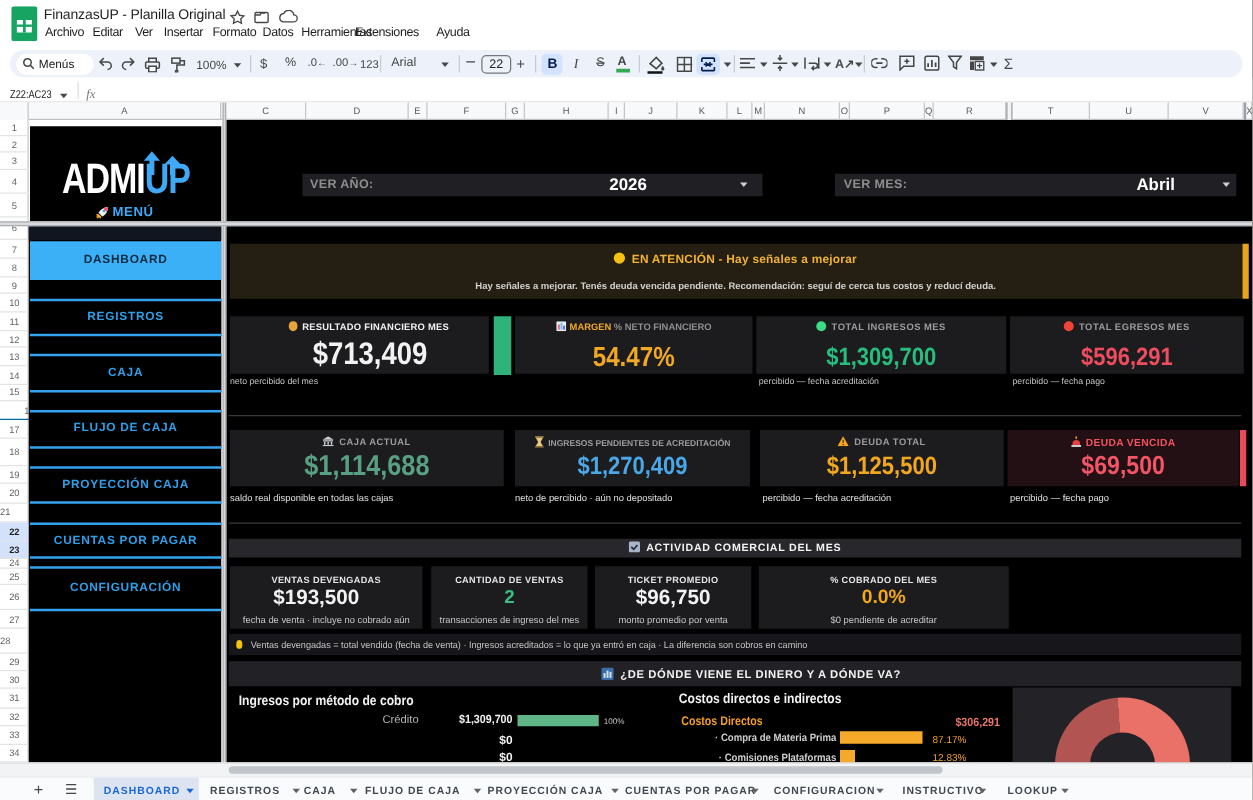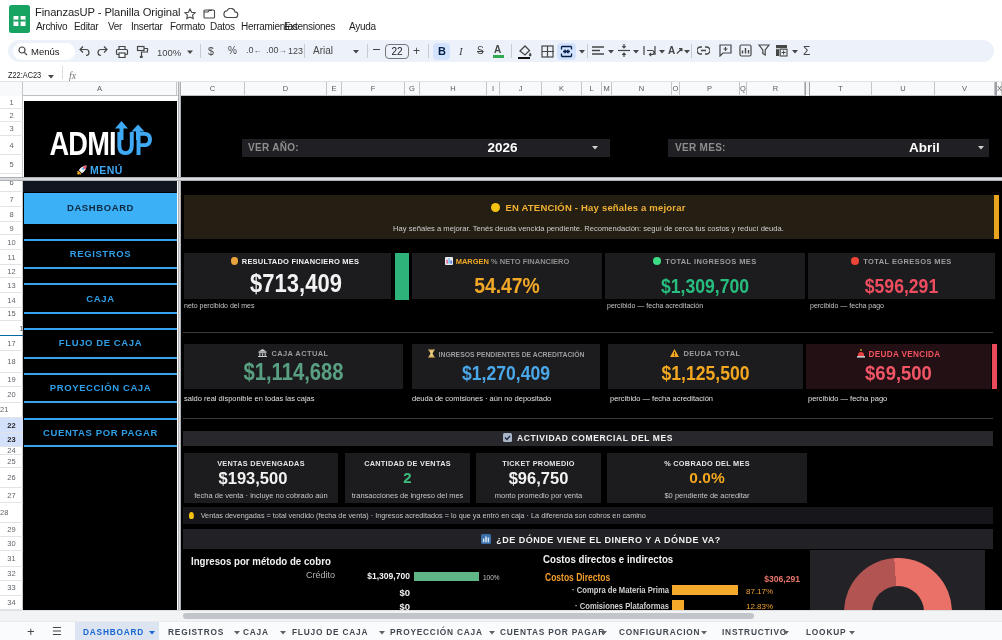"Hay señales a mejorar. Tenés" div.a { font-weight: normal -> bold }
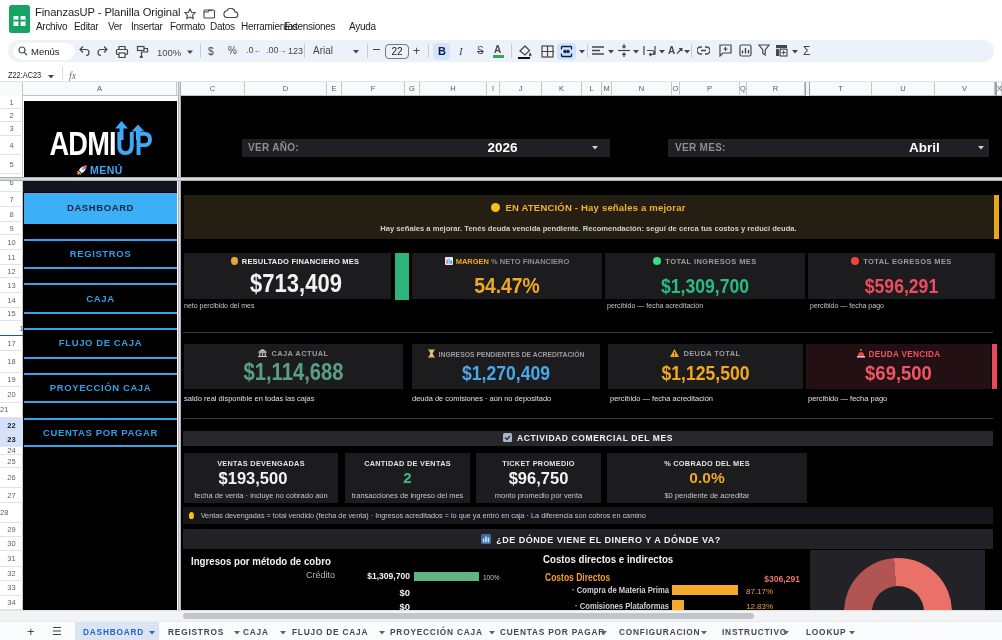"deuda de comisiones · aún" div.cap { text: deuda de comisiones -> neto de percibido }
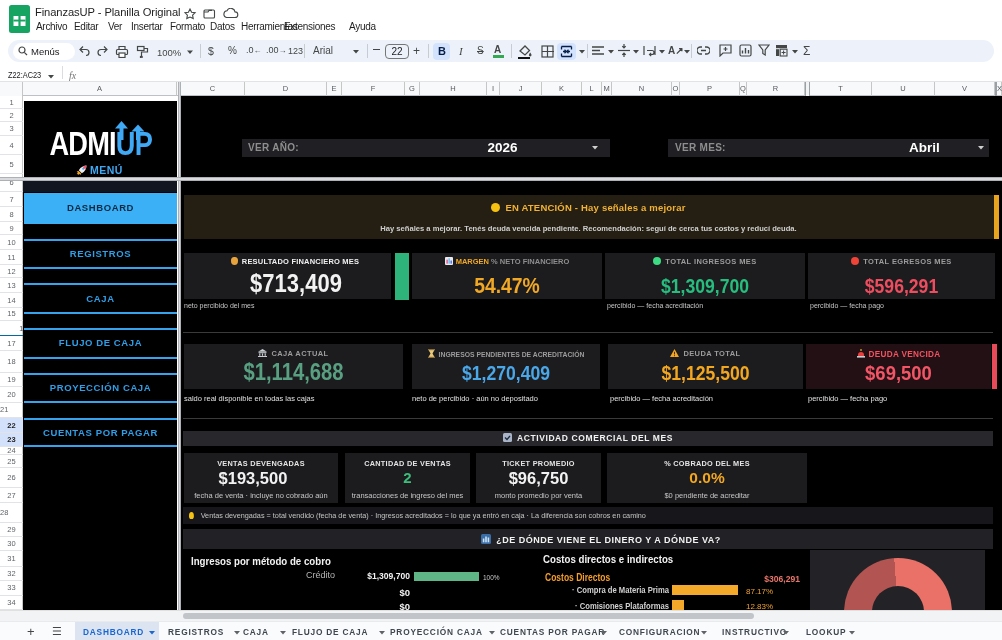"CONFIGURACIÓN" div.a { html: none -> <div>CONFIGURACIÓN</div> }
